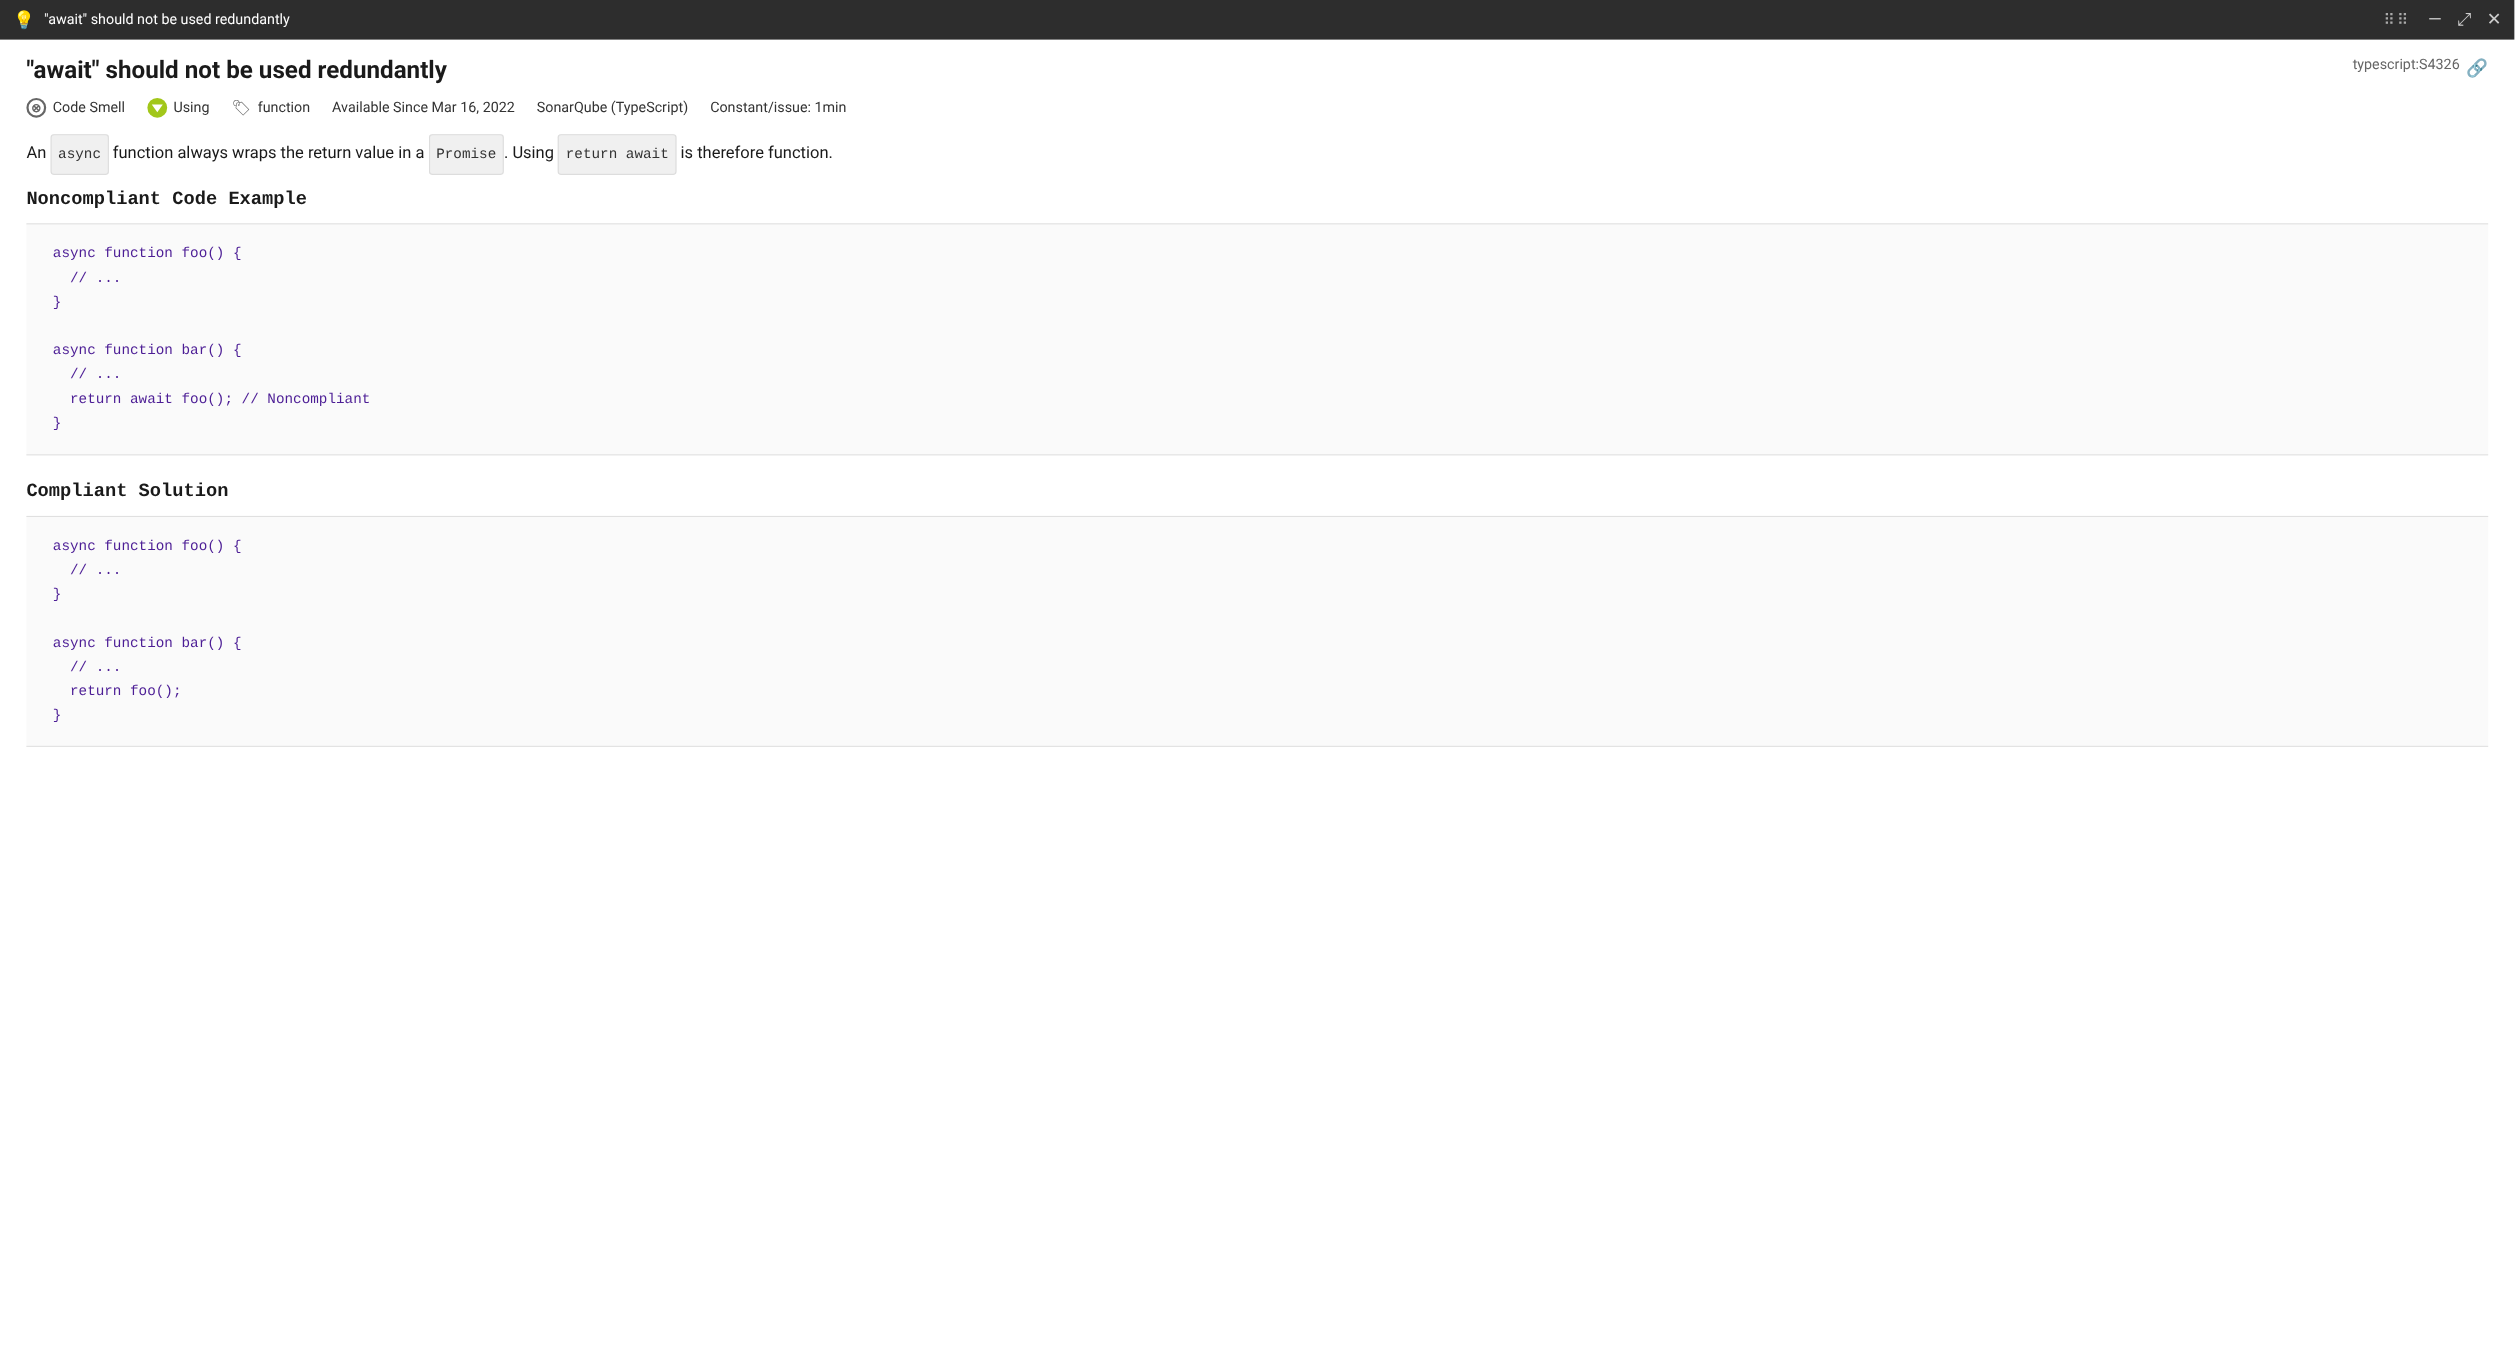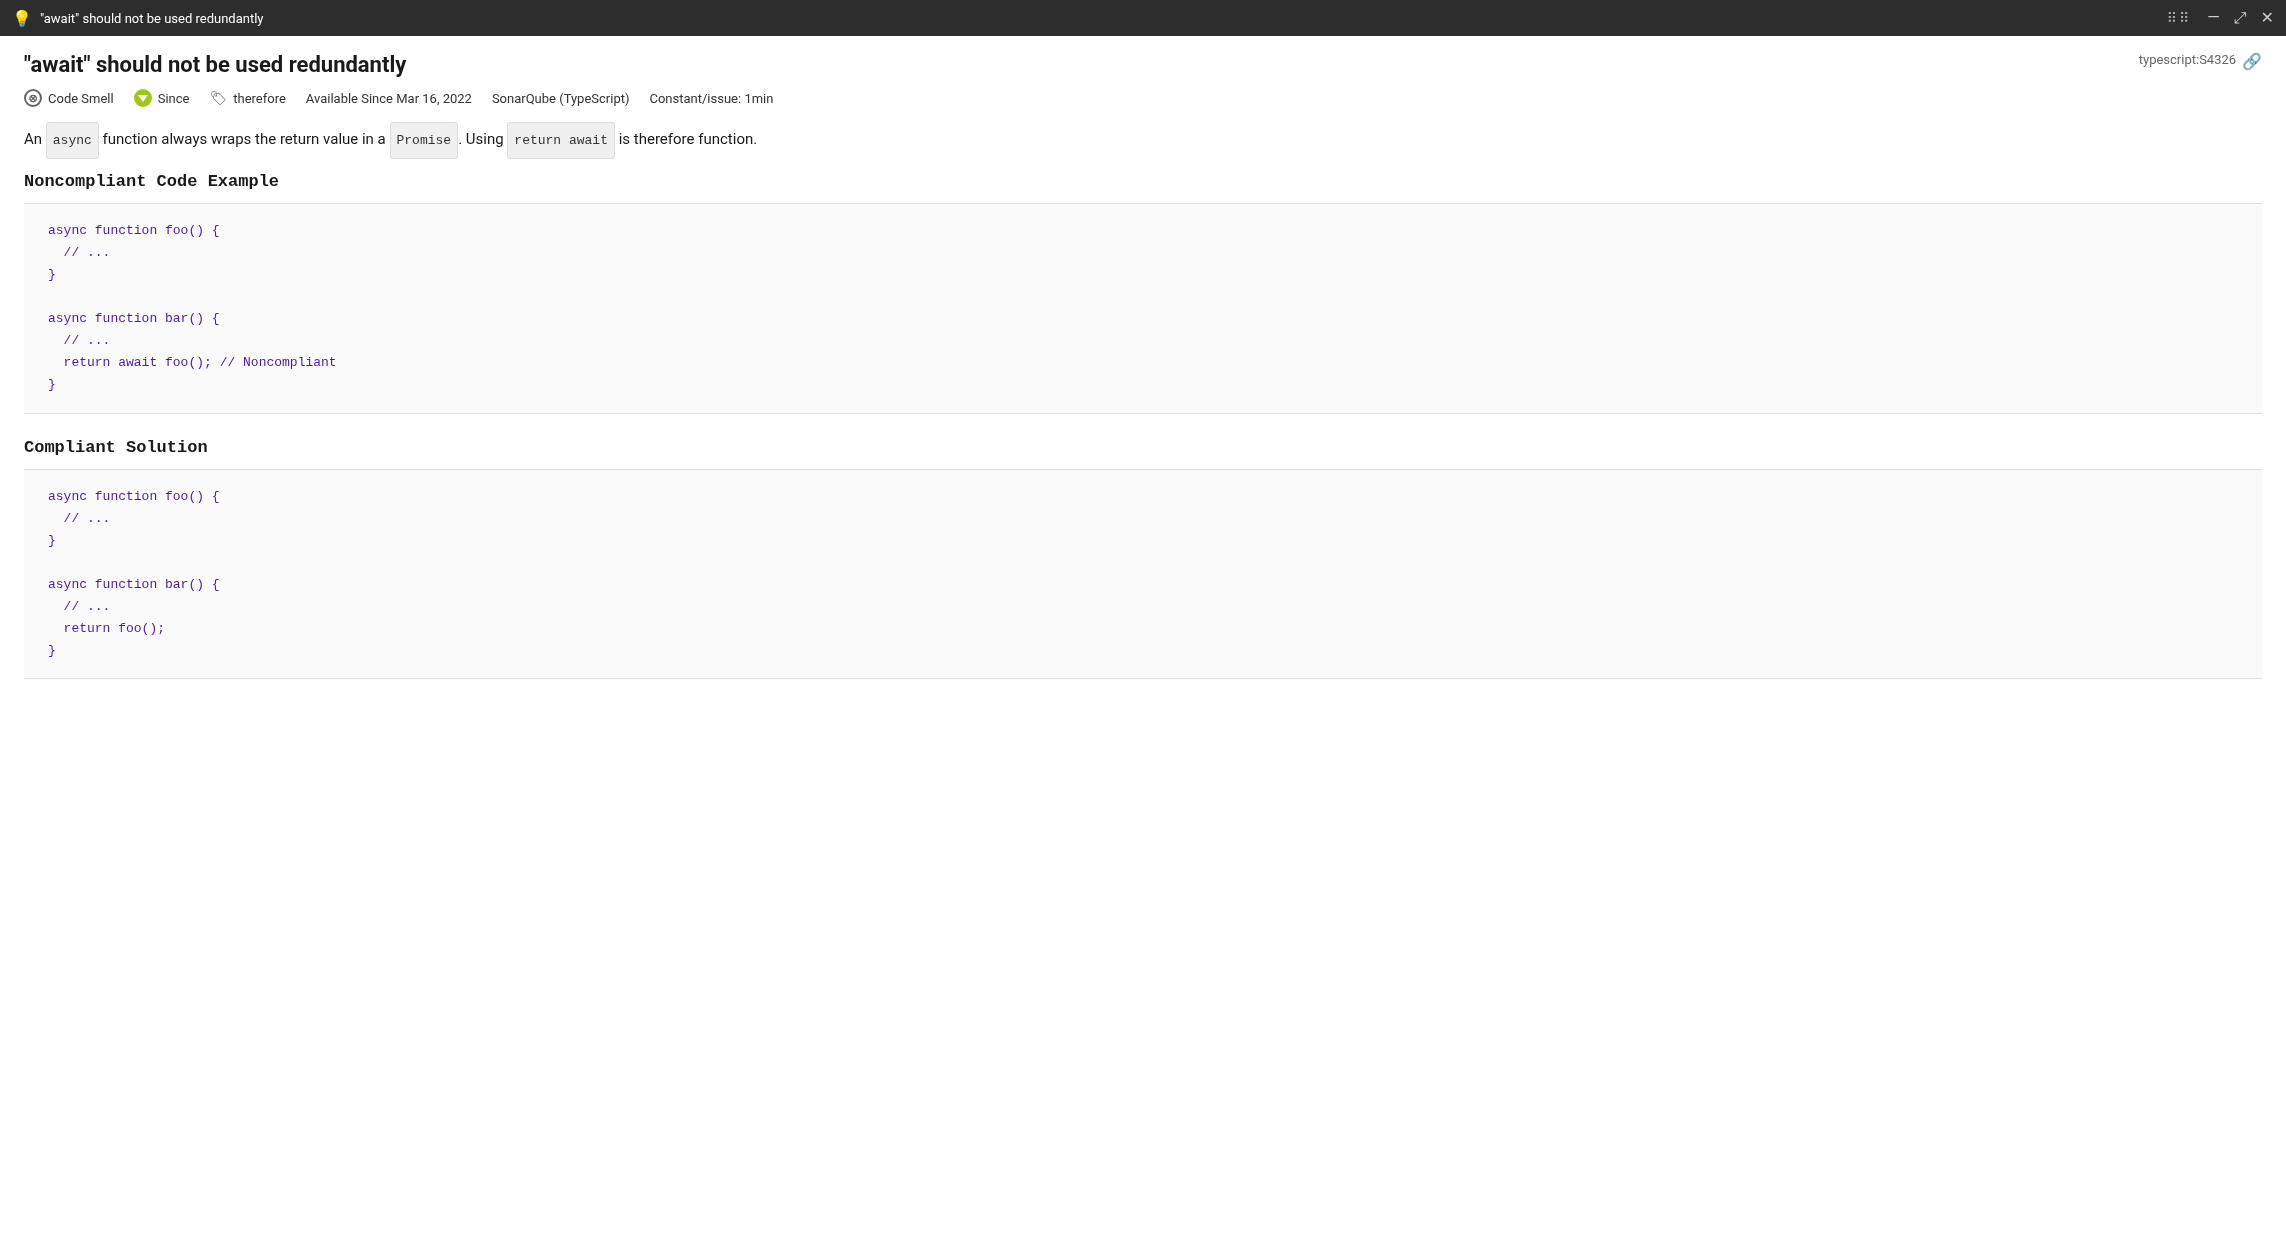"Since" span { text: Since -> Using }
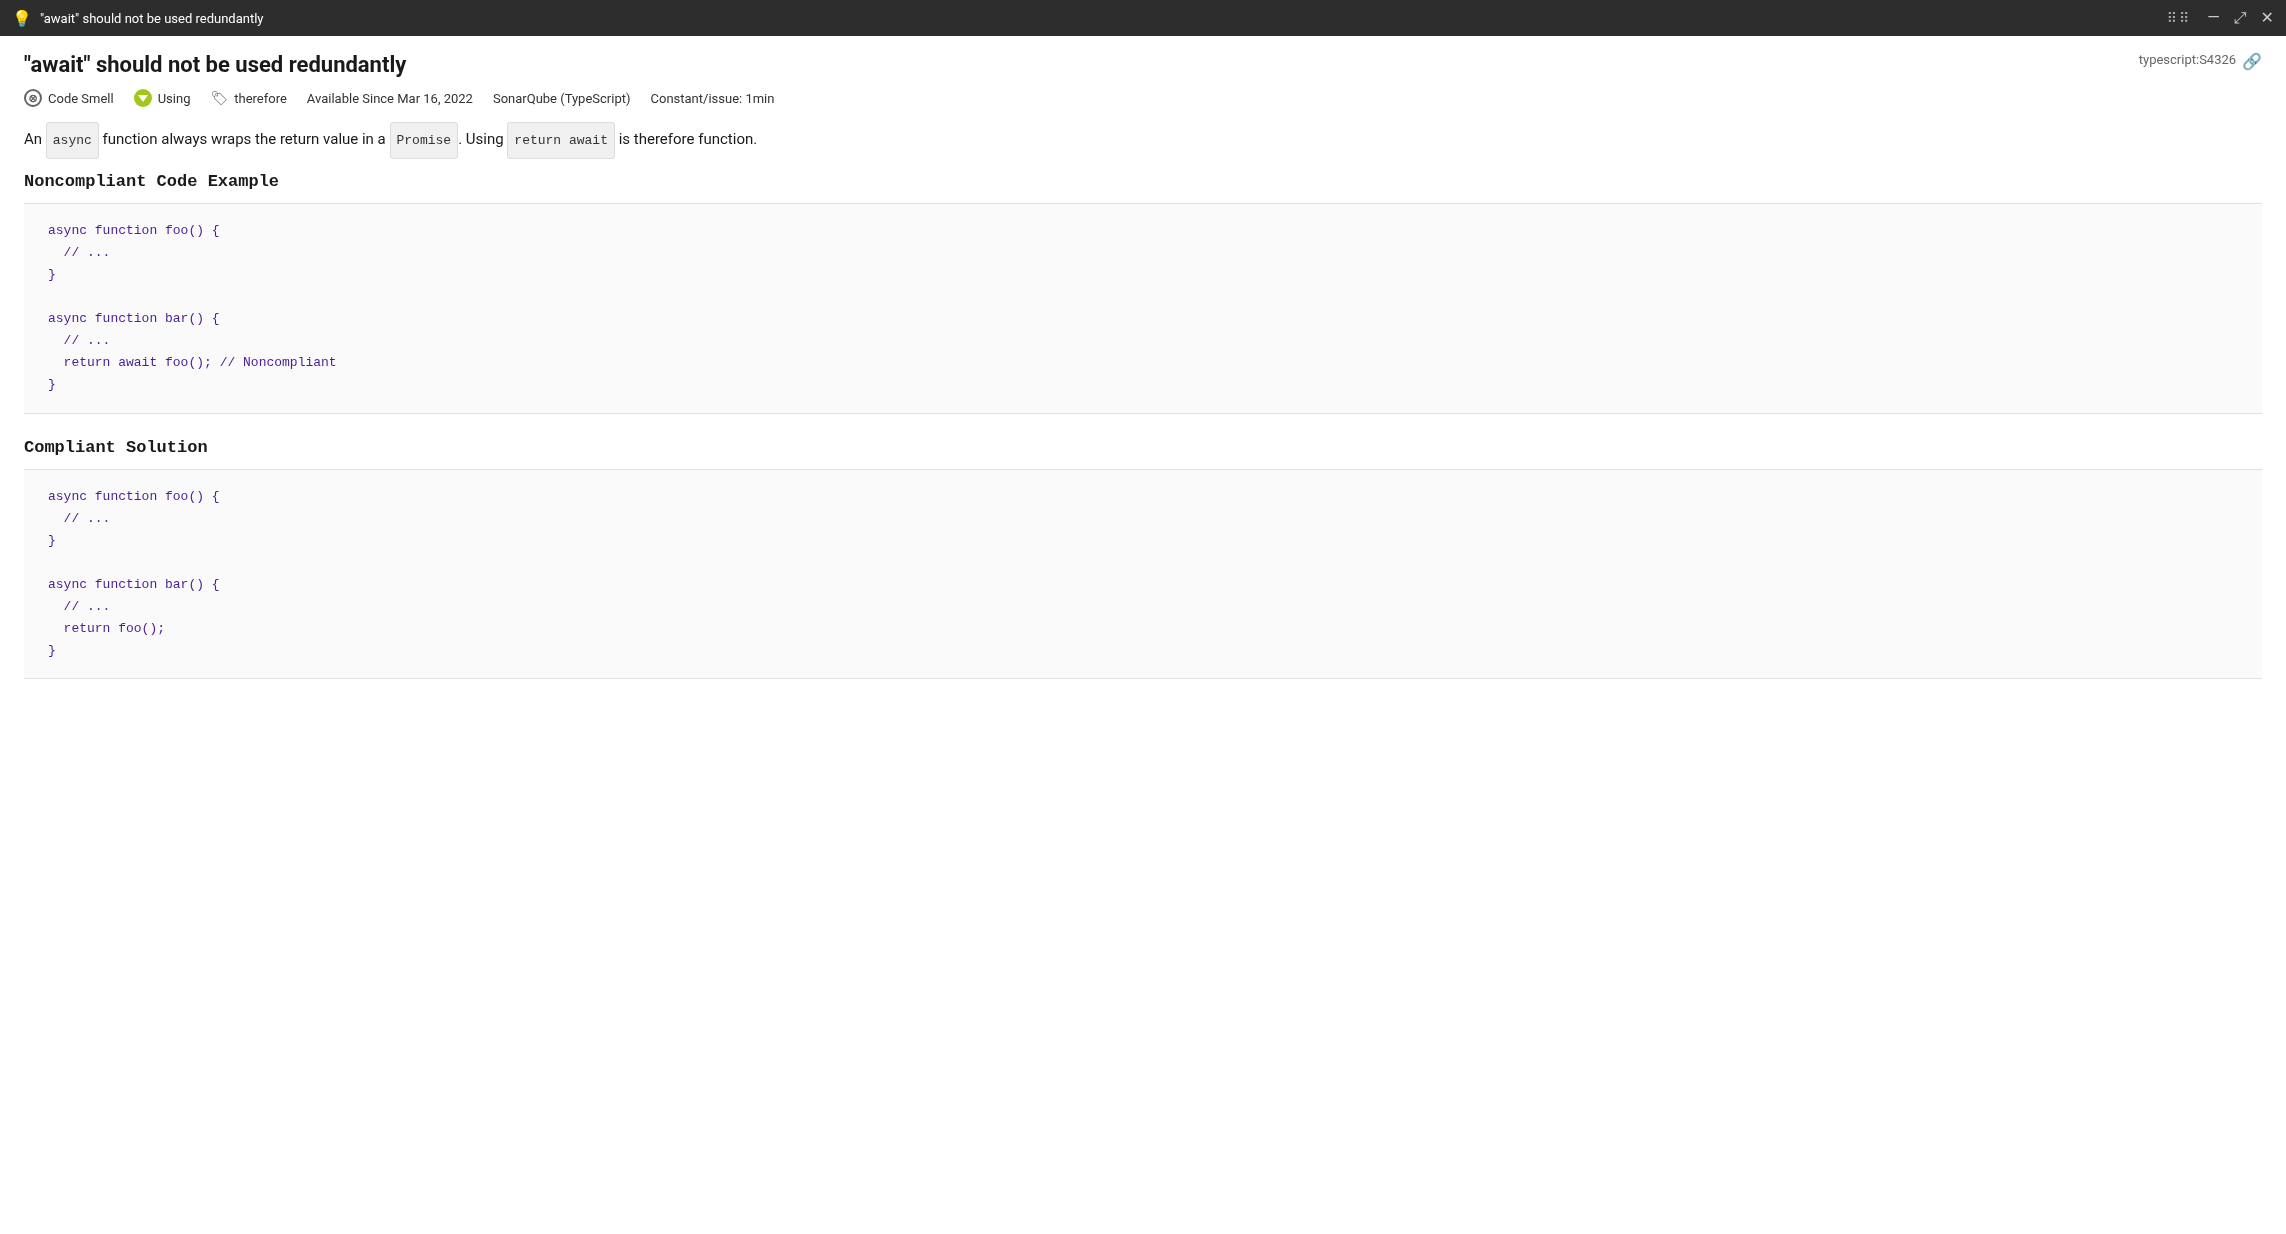"therefore" span { text: therefore -> function }
